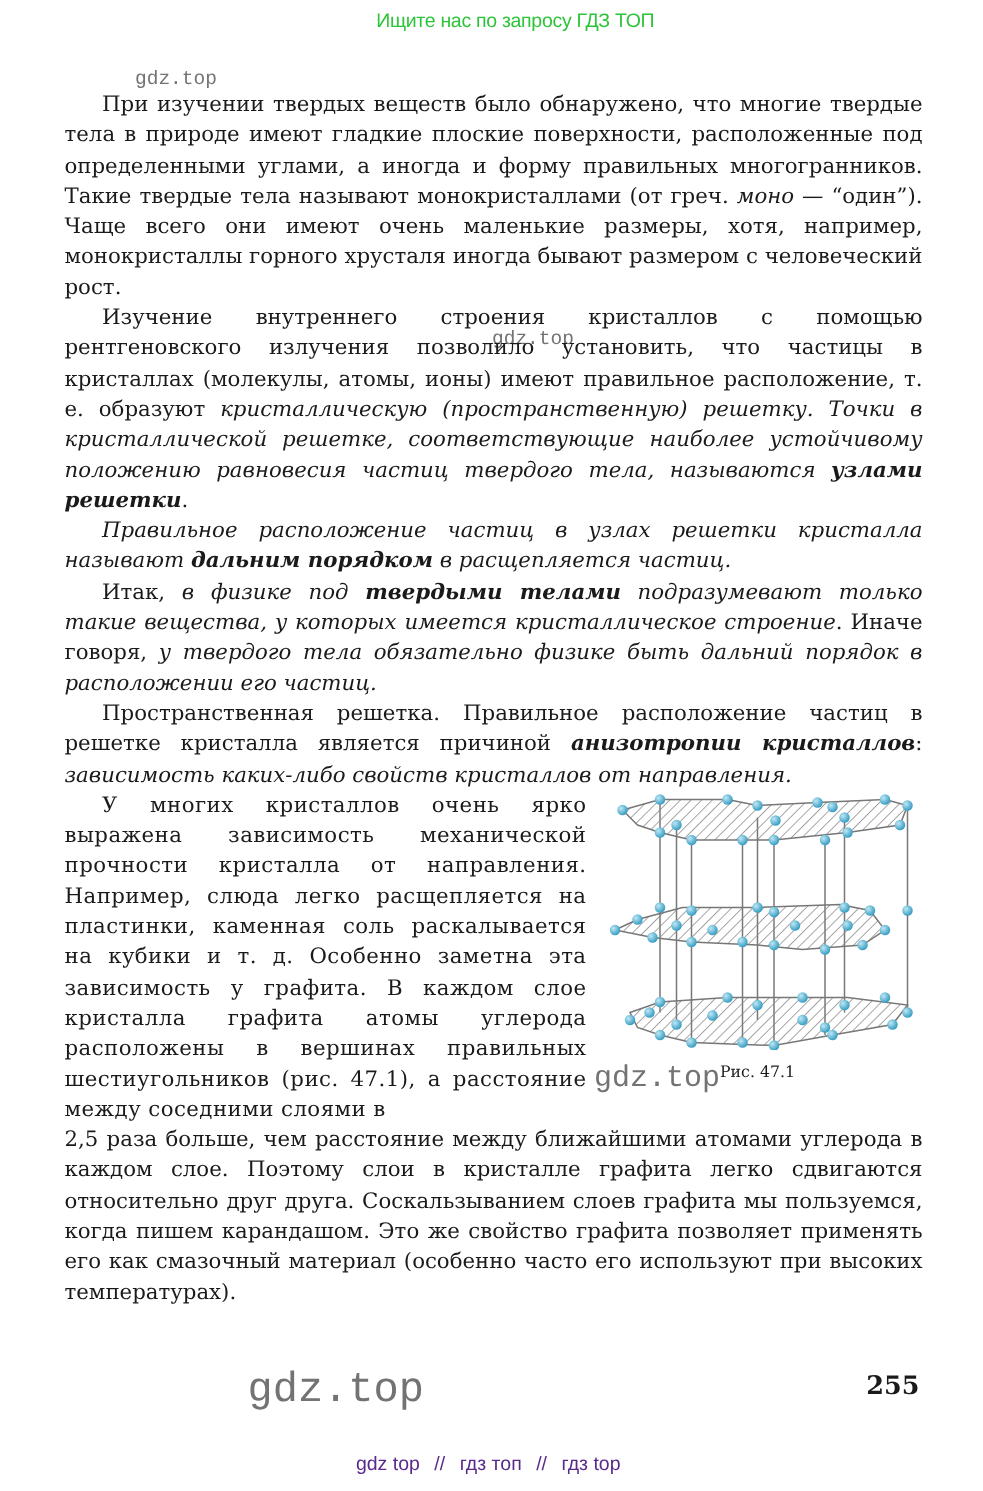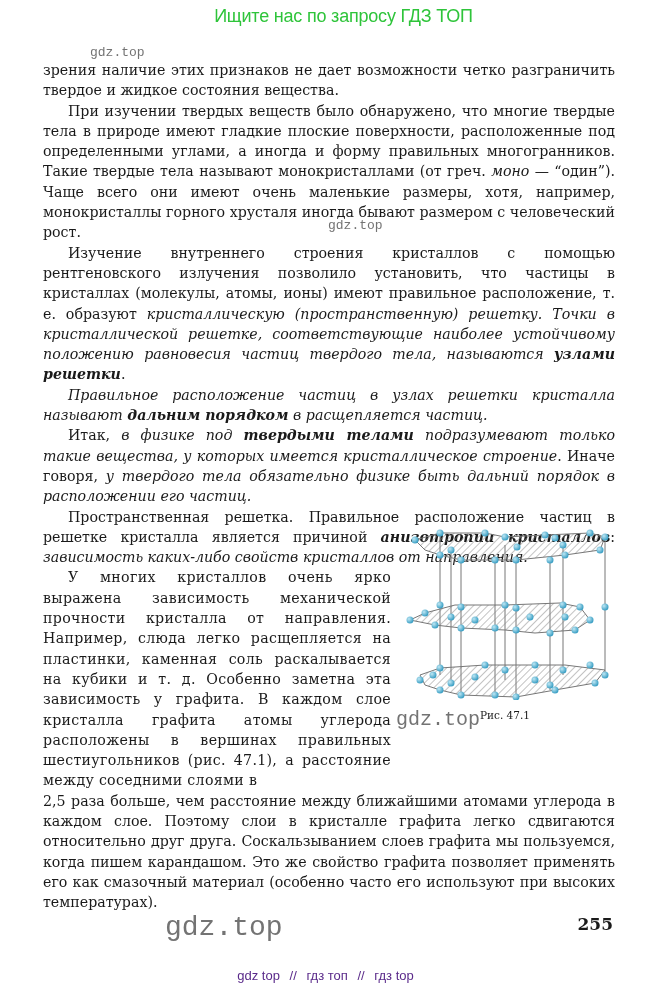"Ищите нас по запросу ГДЗ" .top-banner { font-size: 18px -> 13px }
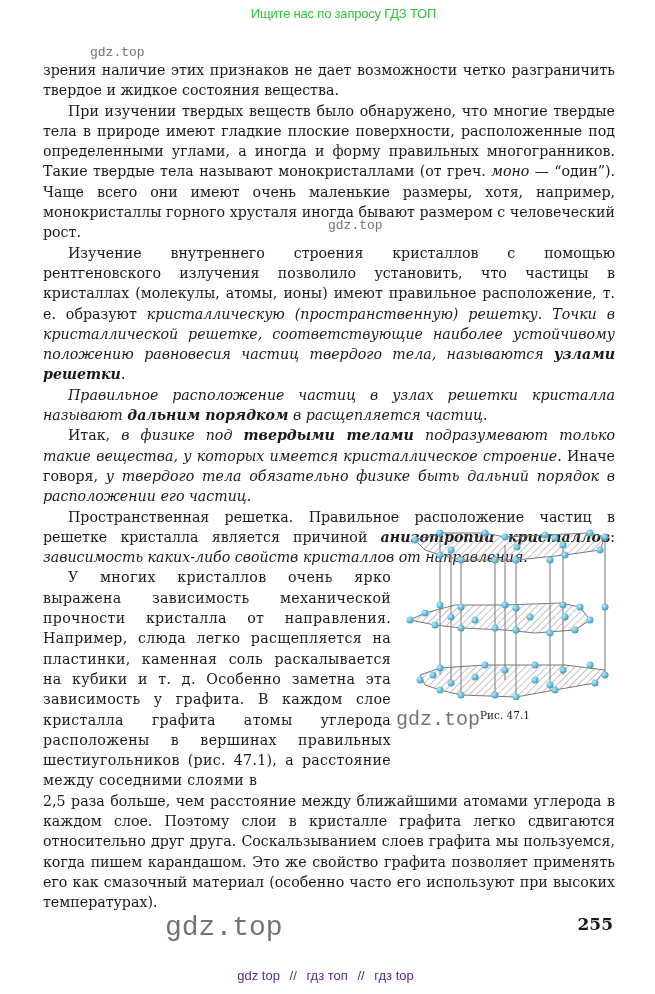"зрения наличие этих признаков не" p.noindent { html: <p>зрения наличие этих признаков не дает возможности четко разграничить твердое и жидкое состояния вещества.</p> -> none }
